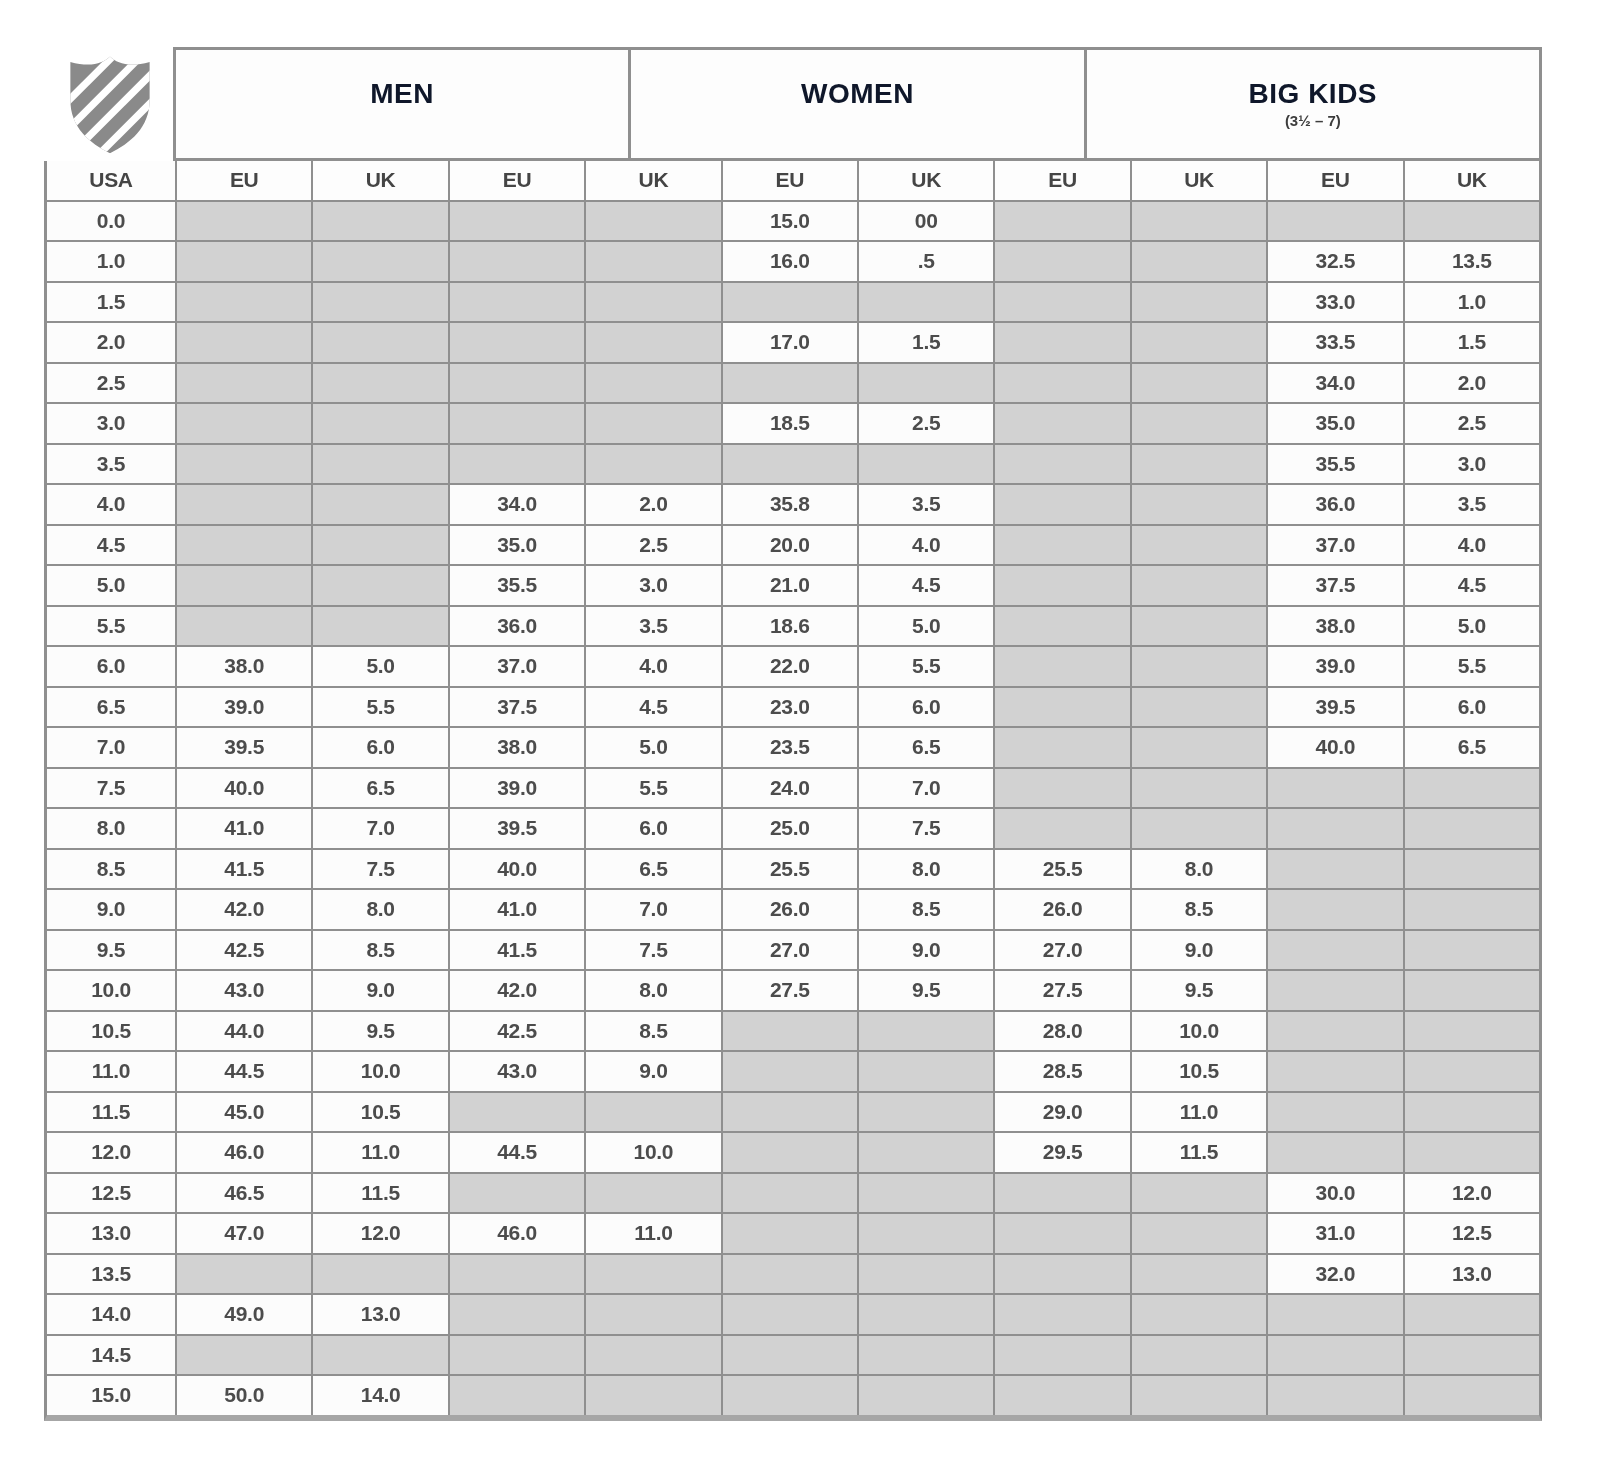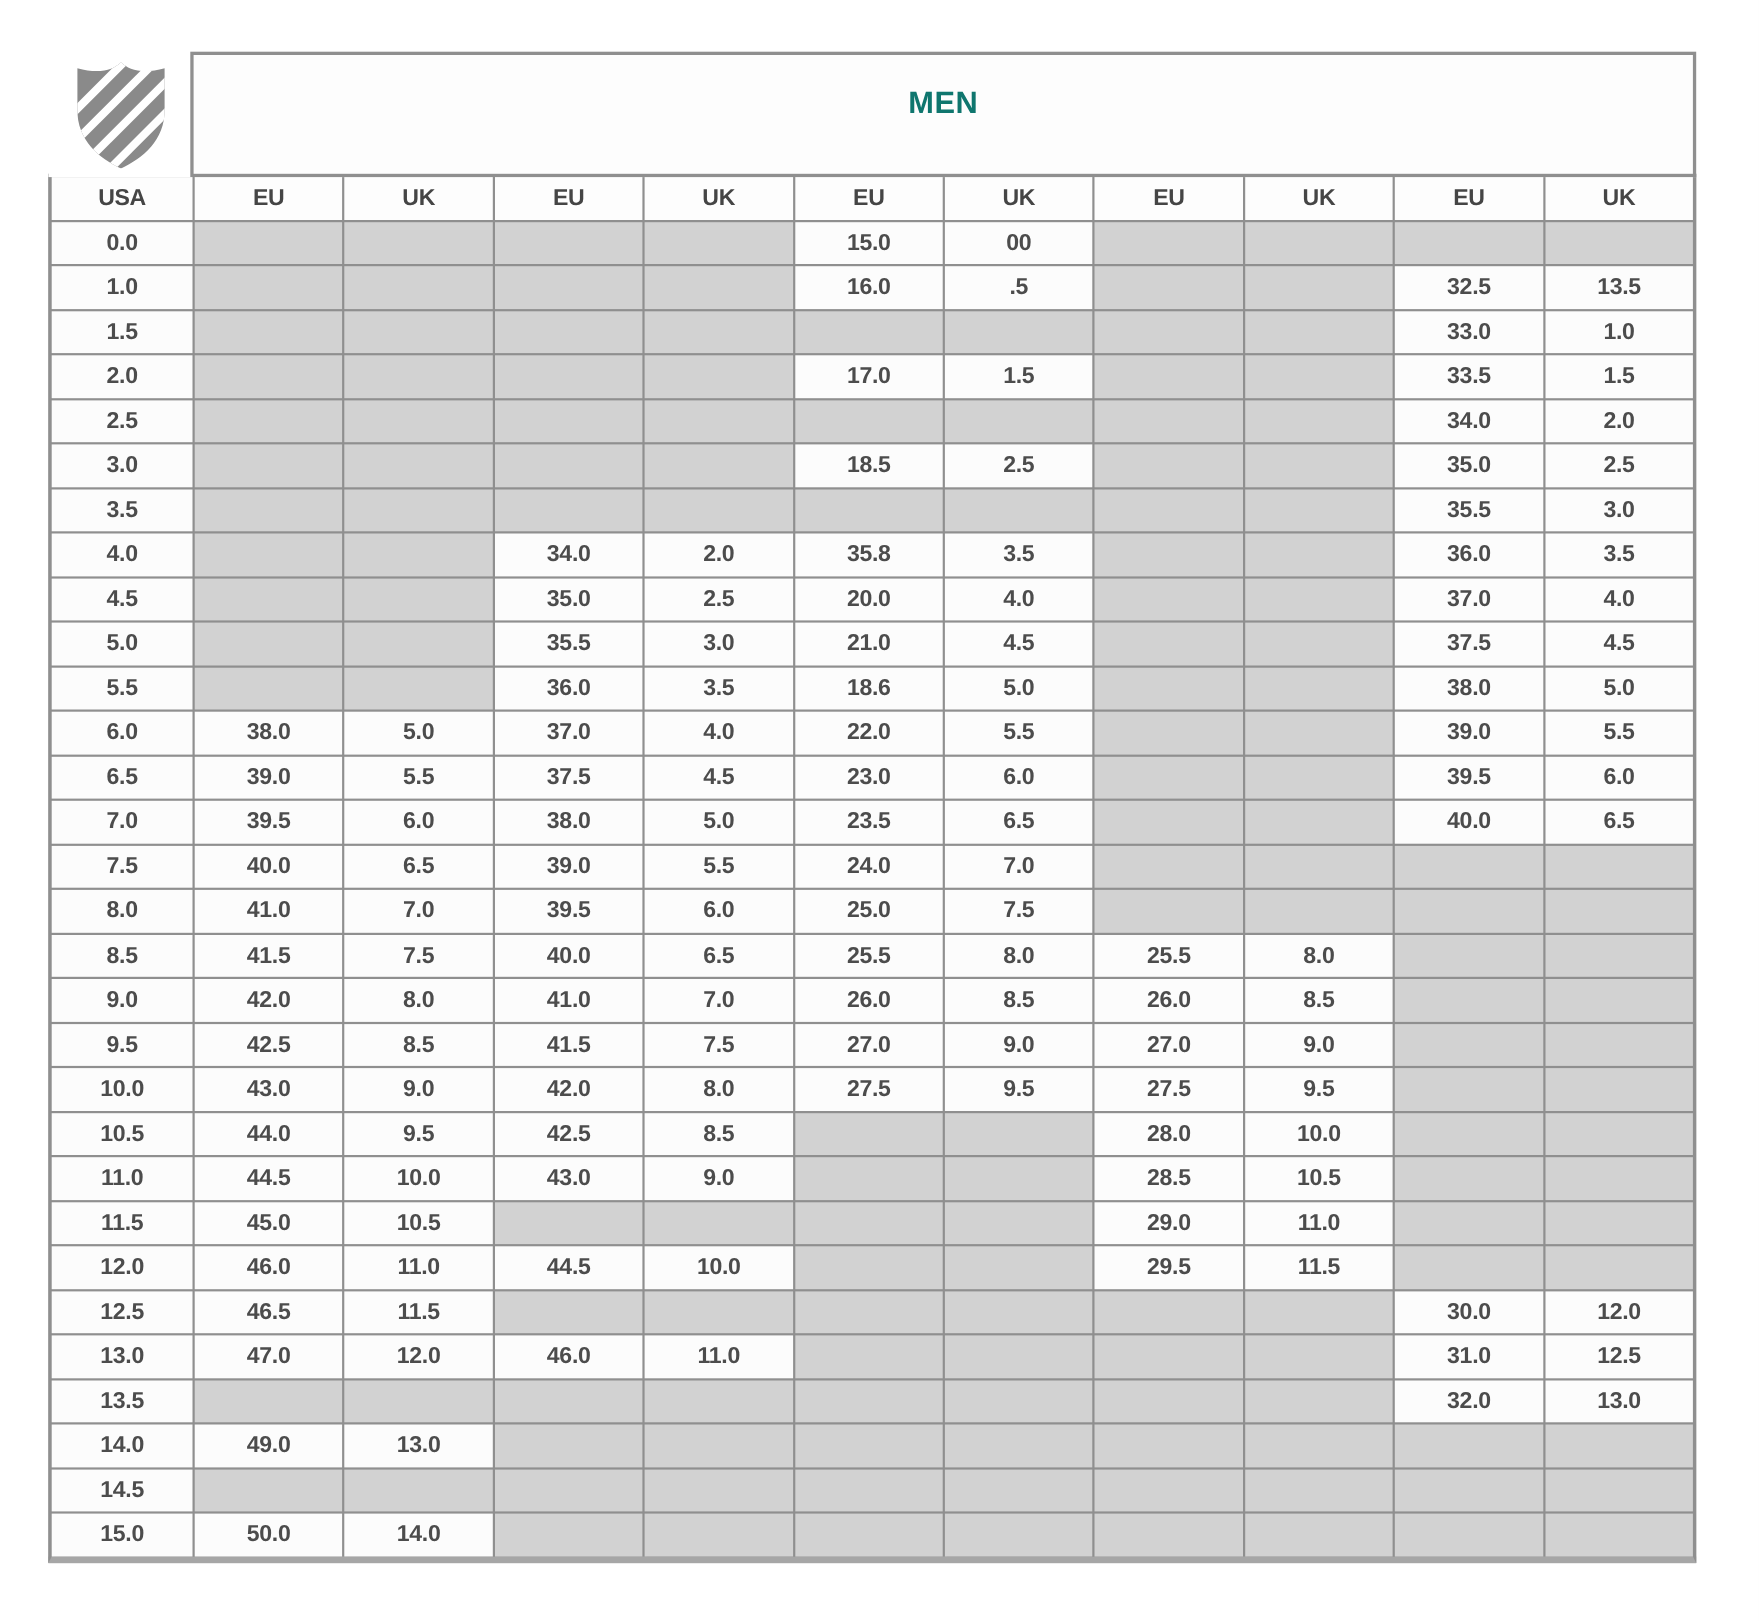"MEN" .group-title { color: #0f766e -> #0f172a }
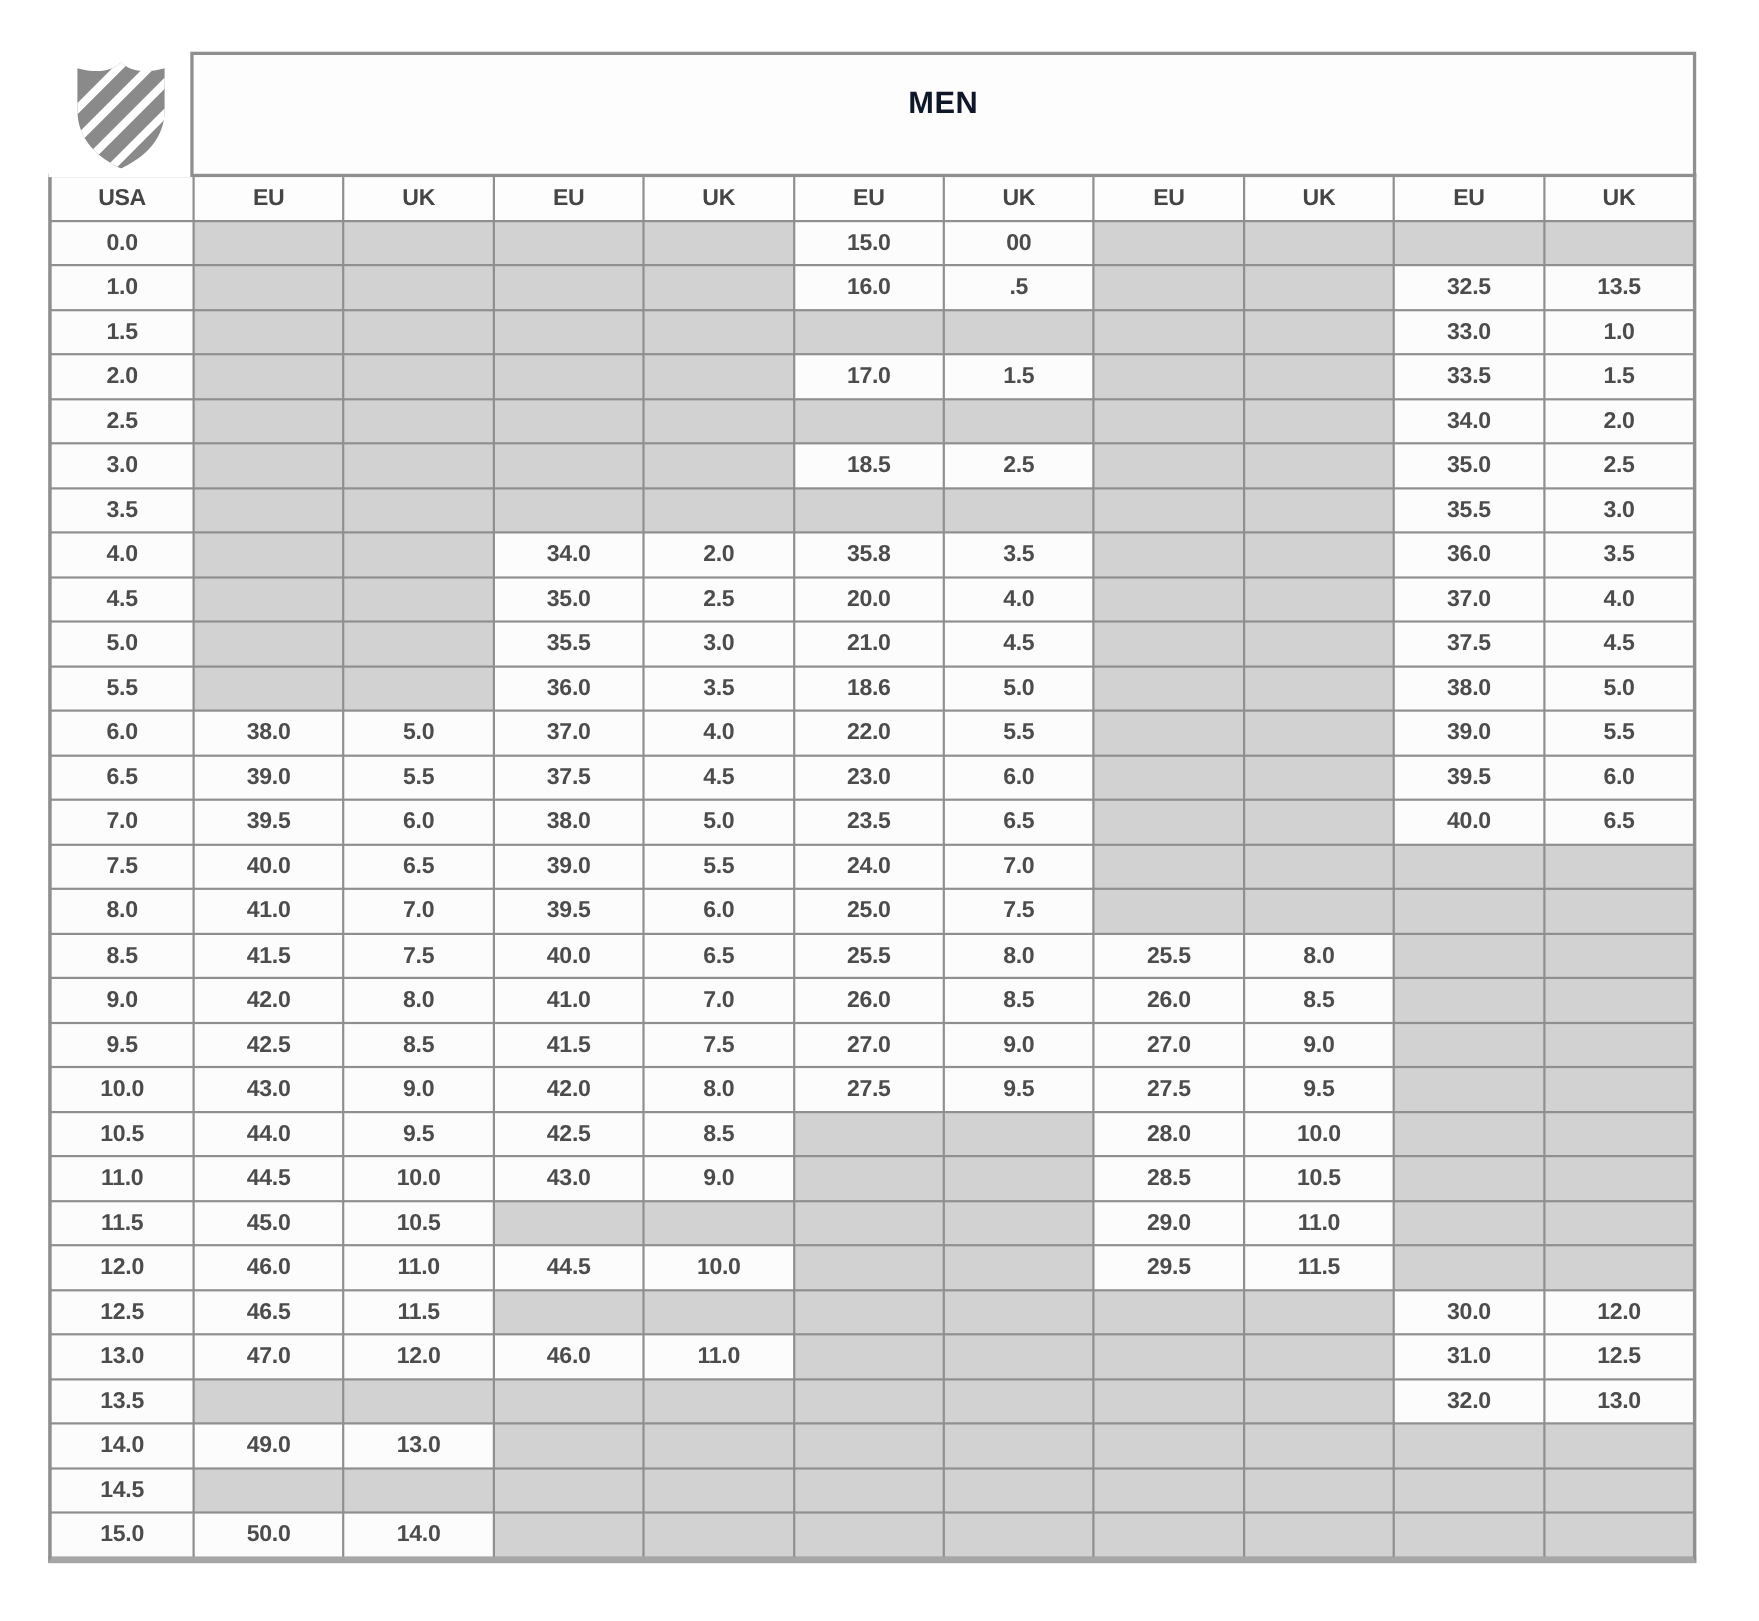"WOMEN" div.group-box { html: none -> <div> <div>WOMEN</div> <div></div> </div> }
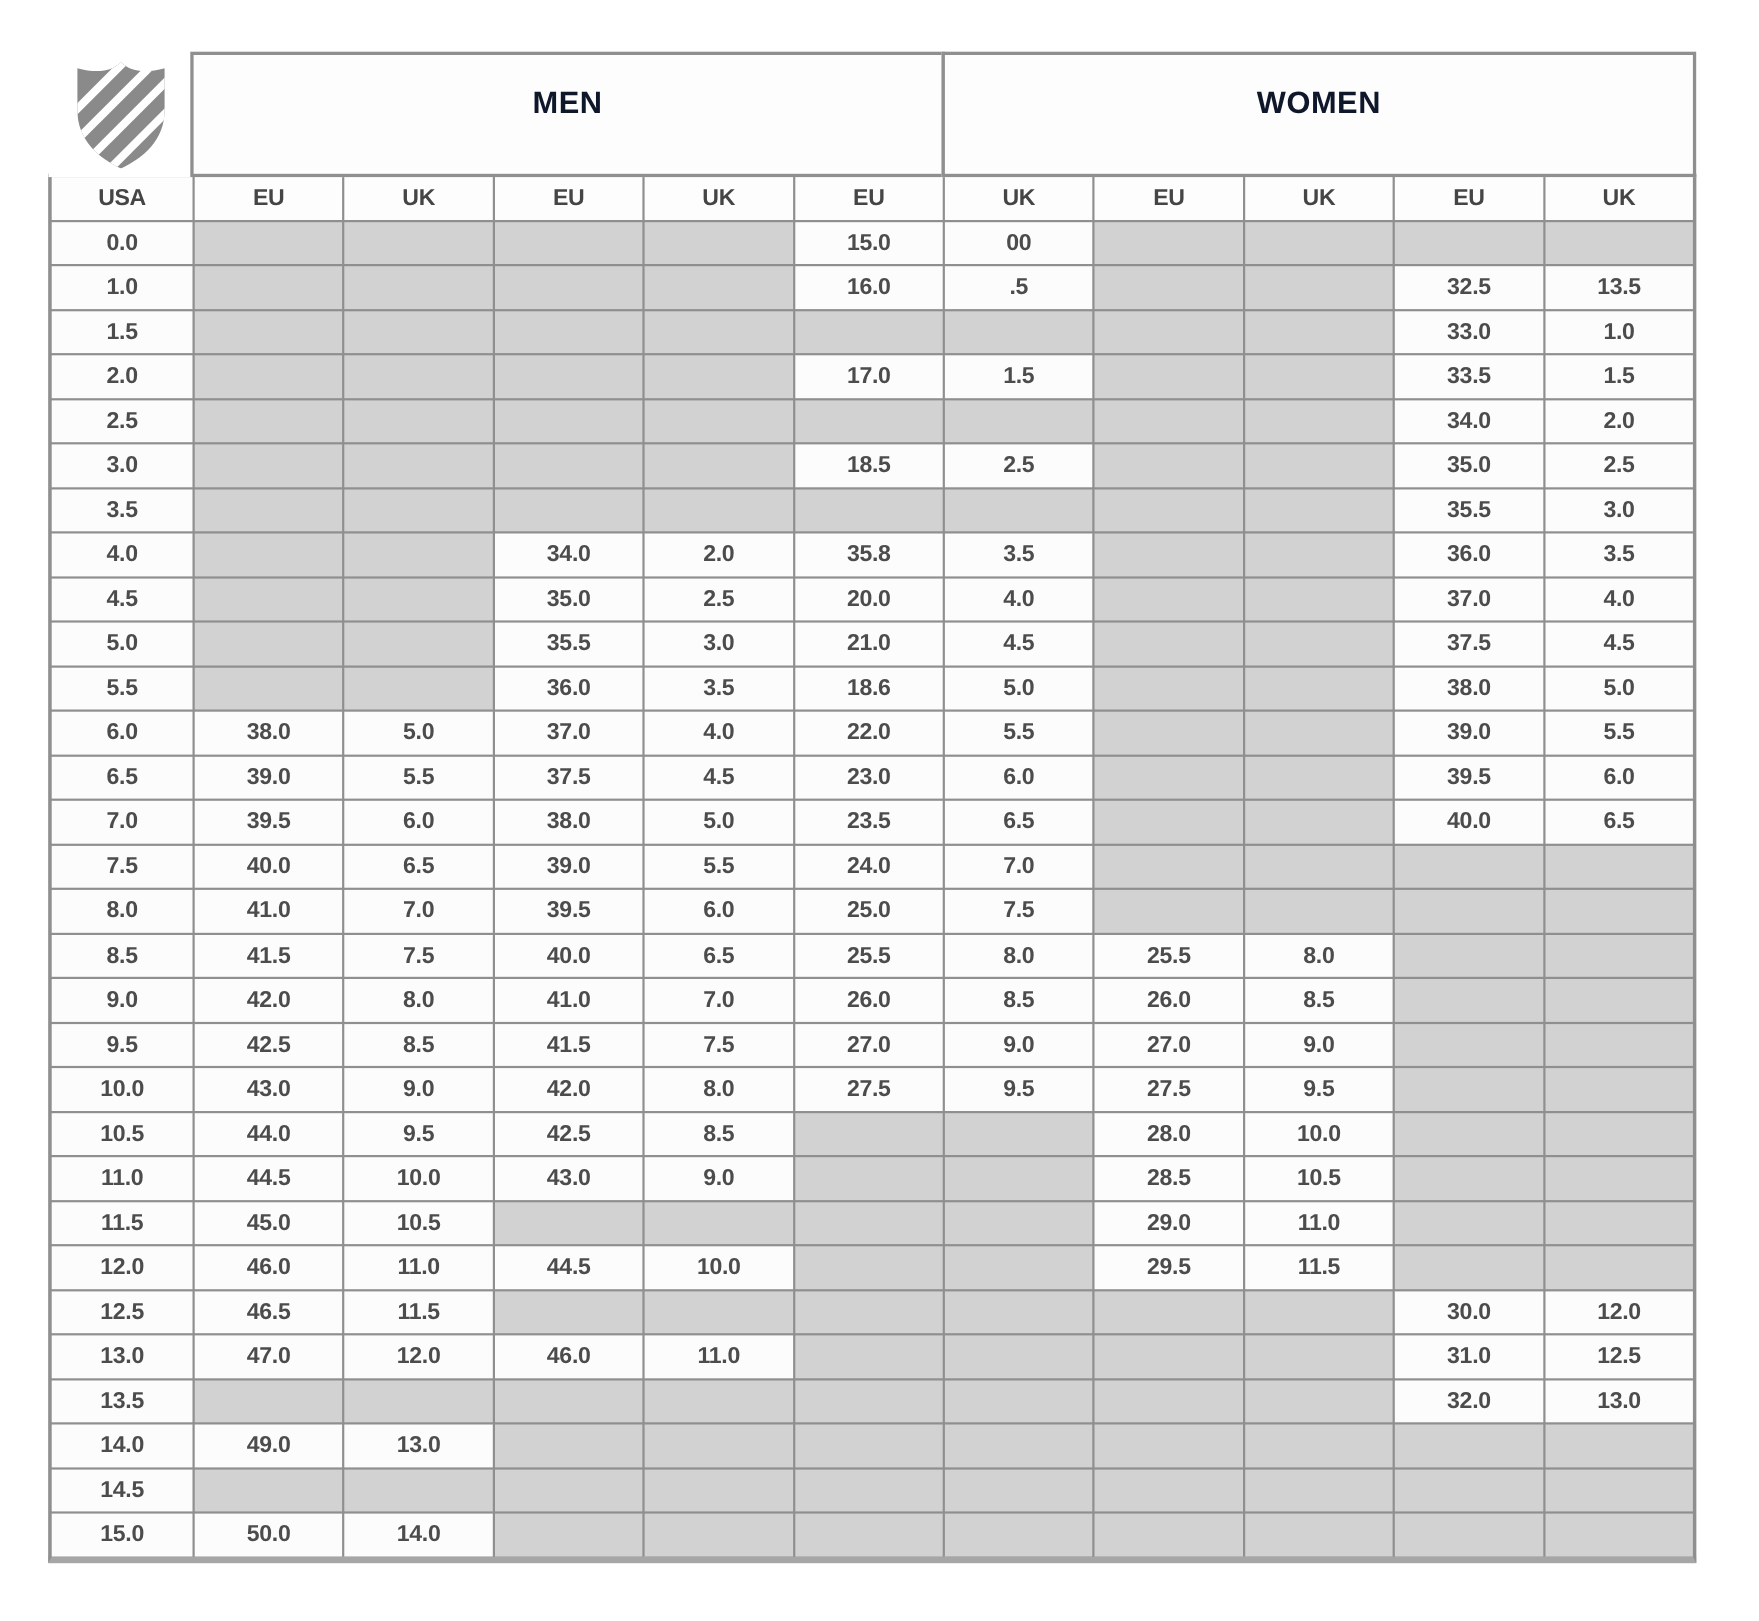"BIG KIDS" div.group-box { html: none -> <div> <div>BIG KIDS</div> <div>(3½ – 7)</div> </div> }
